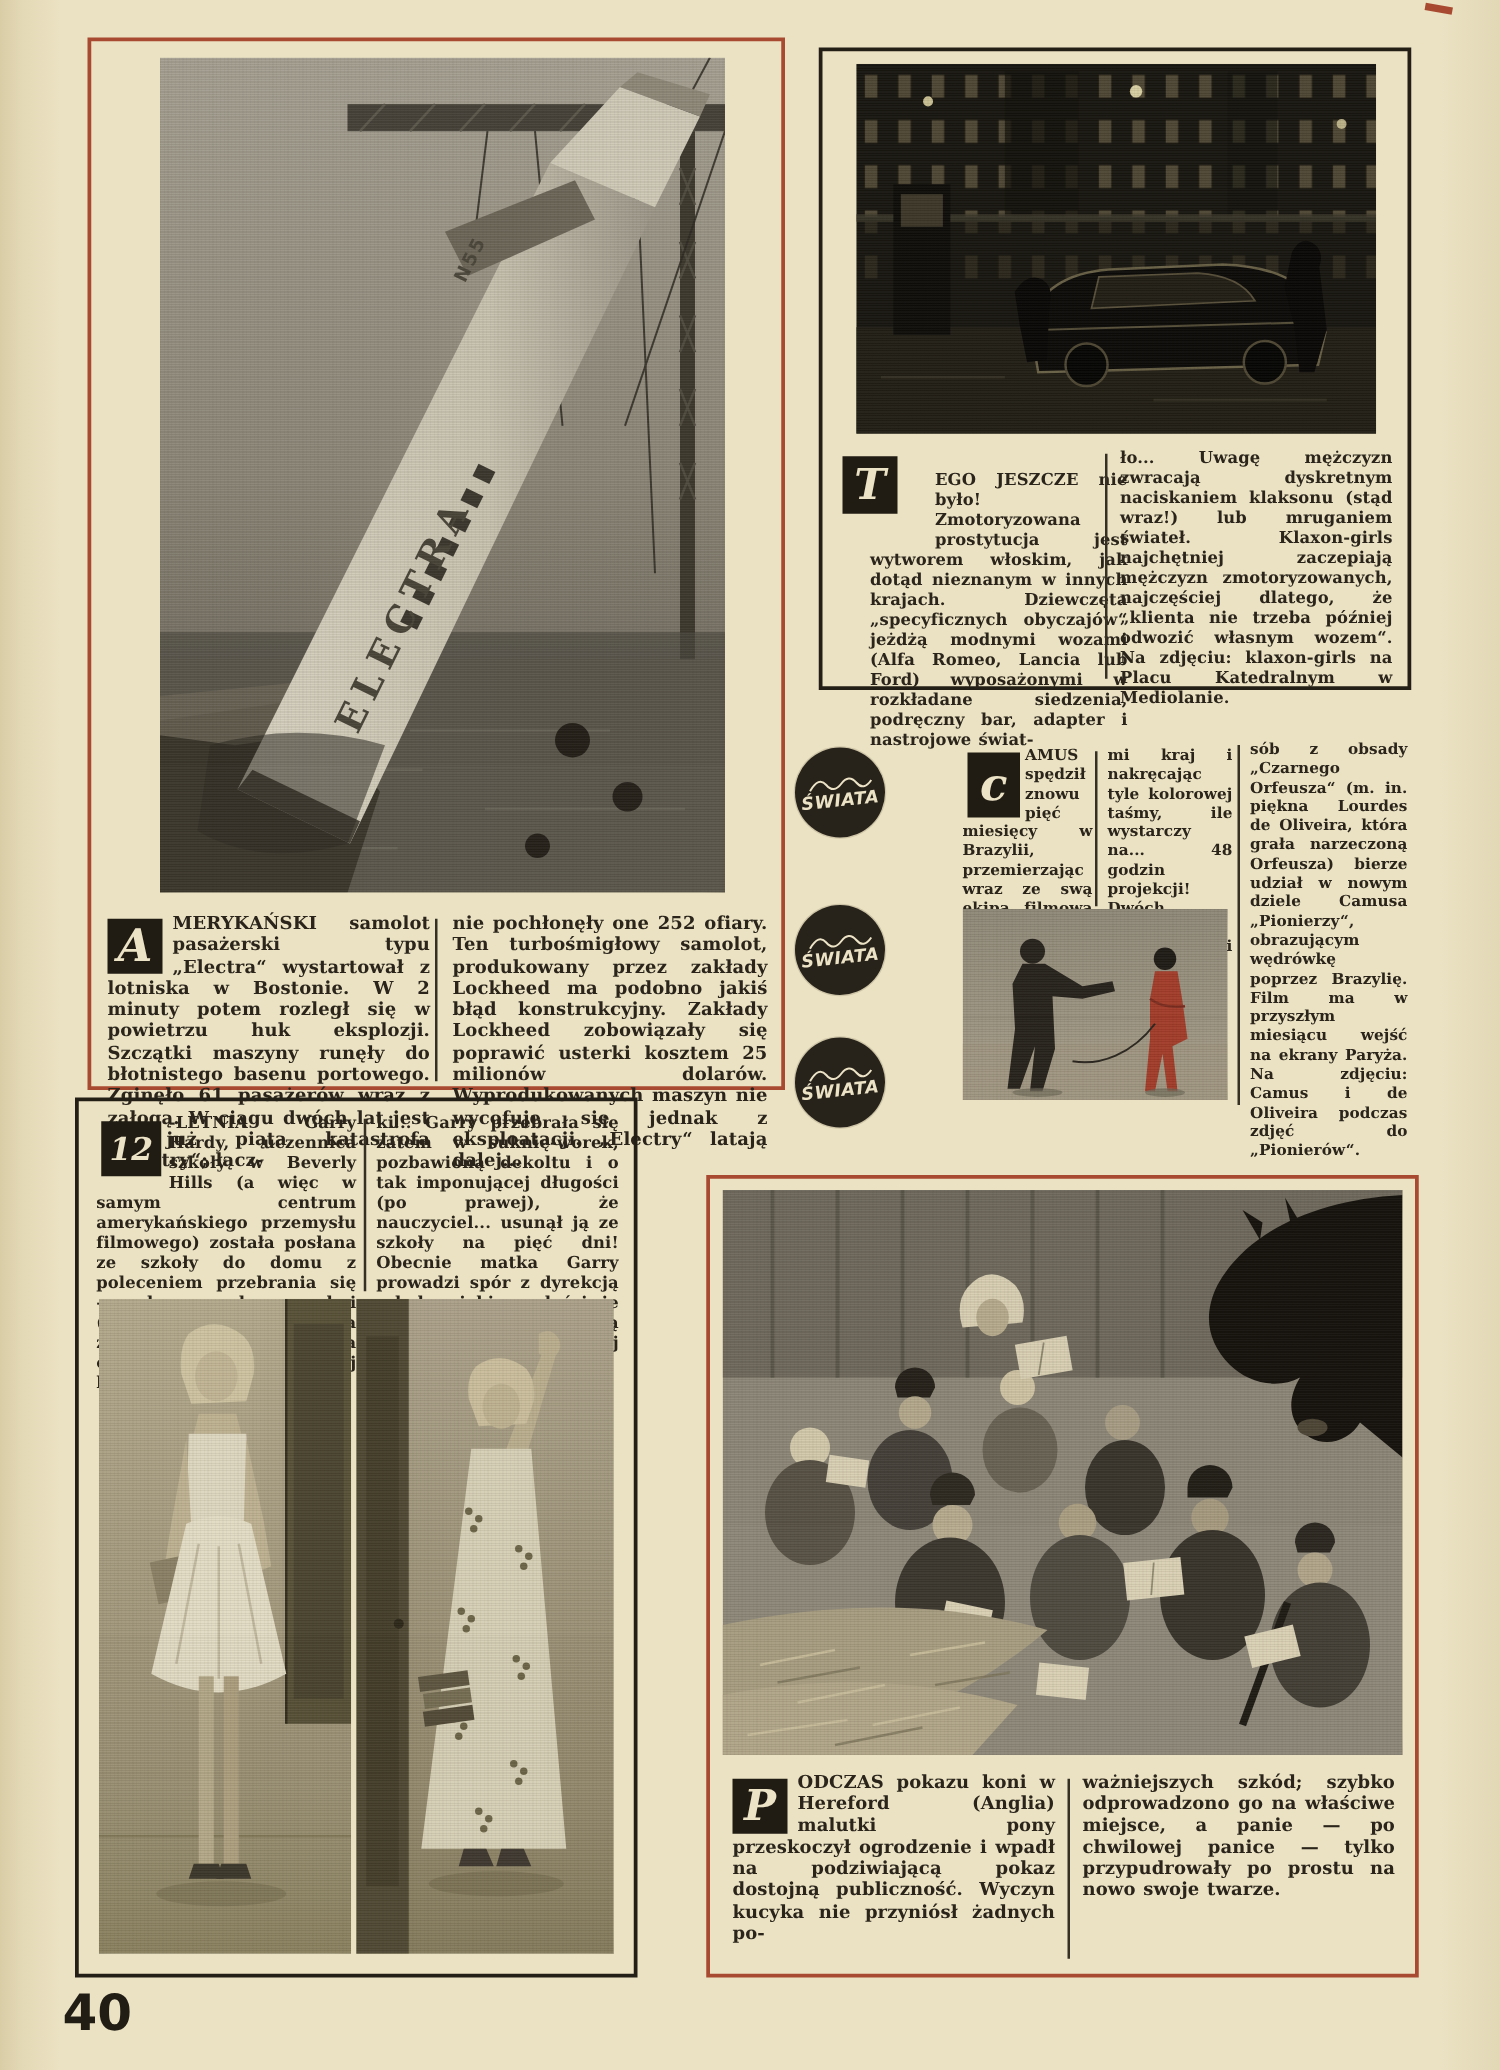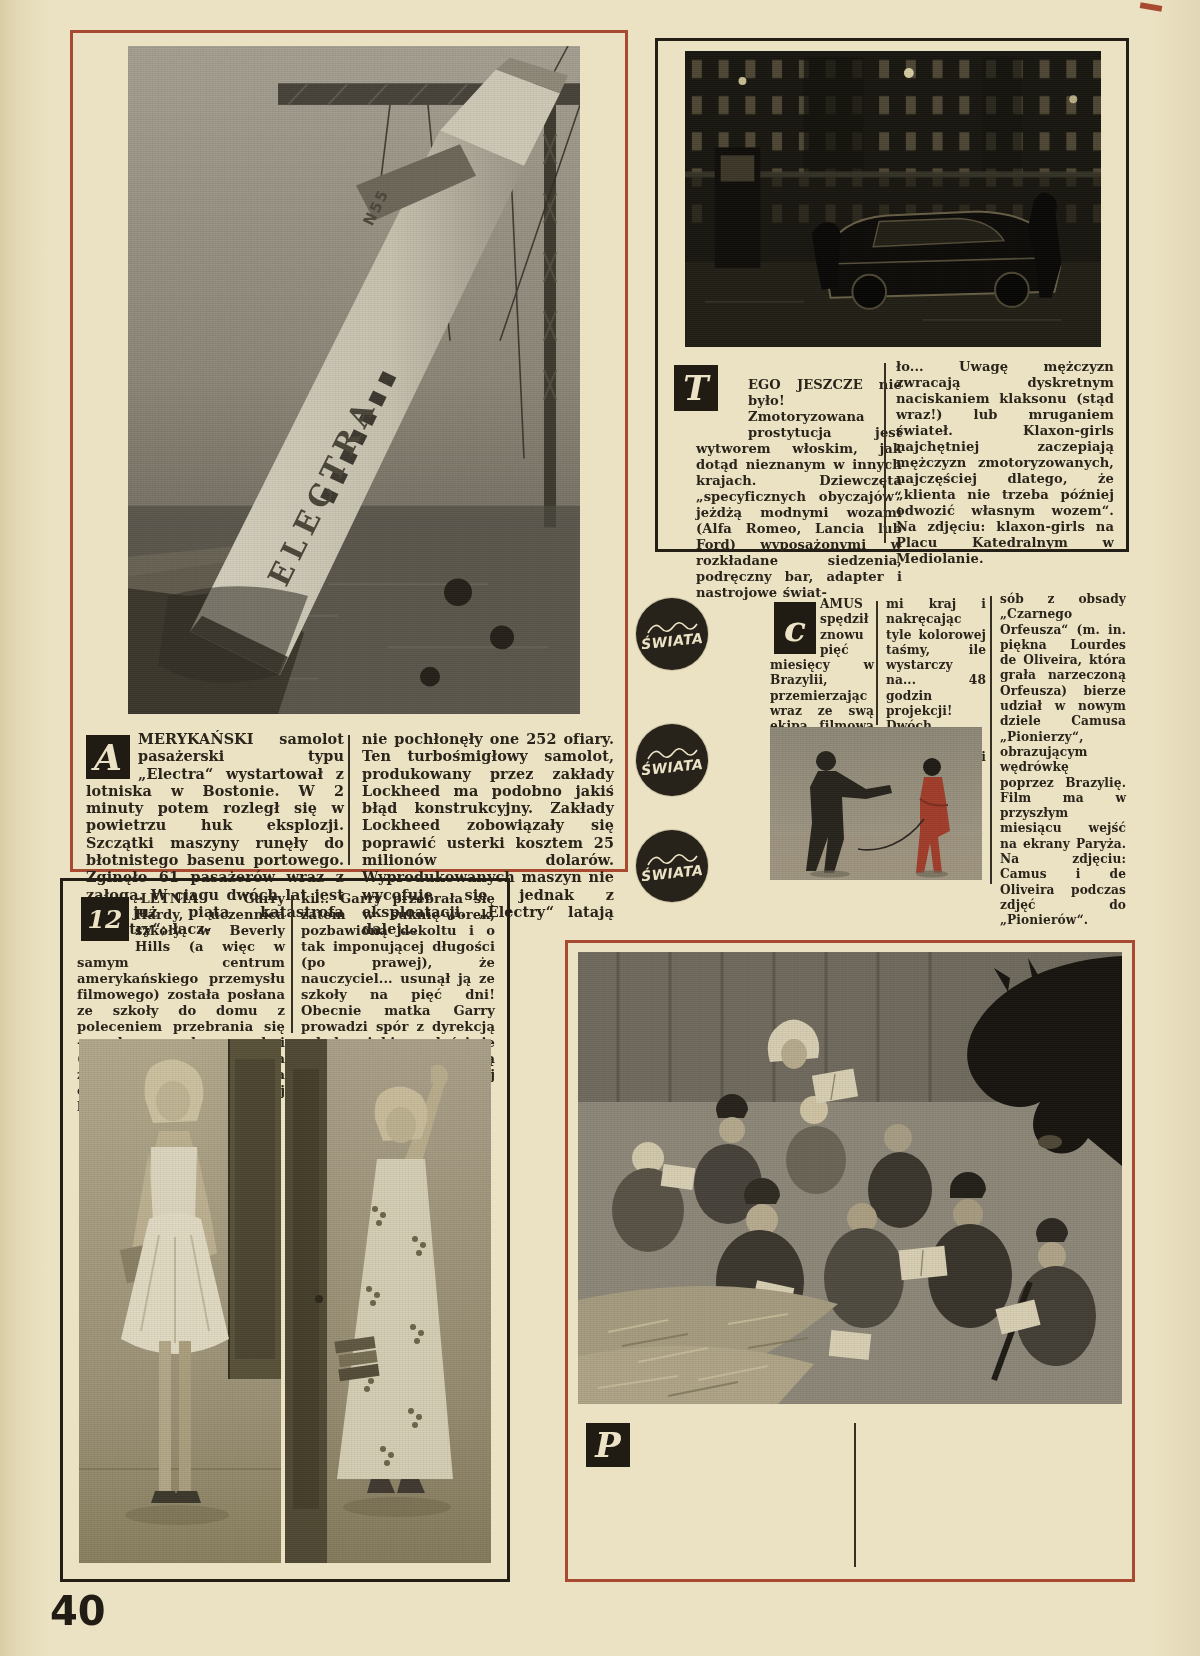"ODCZAS pokazu koni w Hereford" div.coltext { html: none -> <div> <span></span> <span>ODCZAS pokazu koni w Hereford (Anglia) malutki pony przeskoczył ogrodzenie i wpadł na podziwiającą pokaz dostojną publiczność. Wyczyn kucyka nie przyniósł żadnych po-</span> </div> }
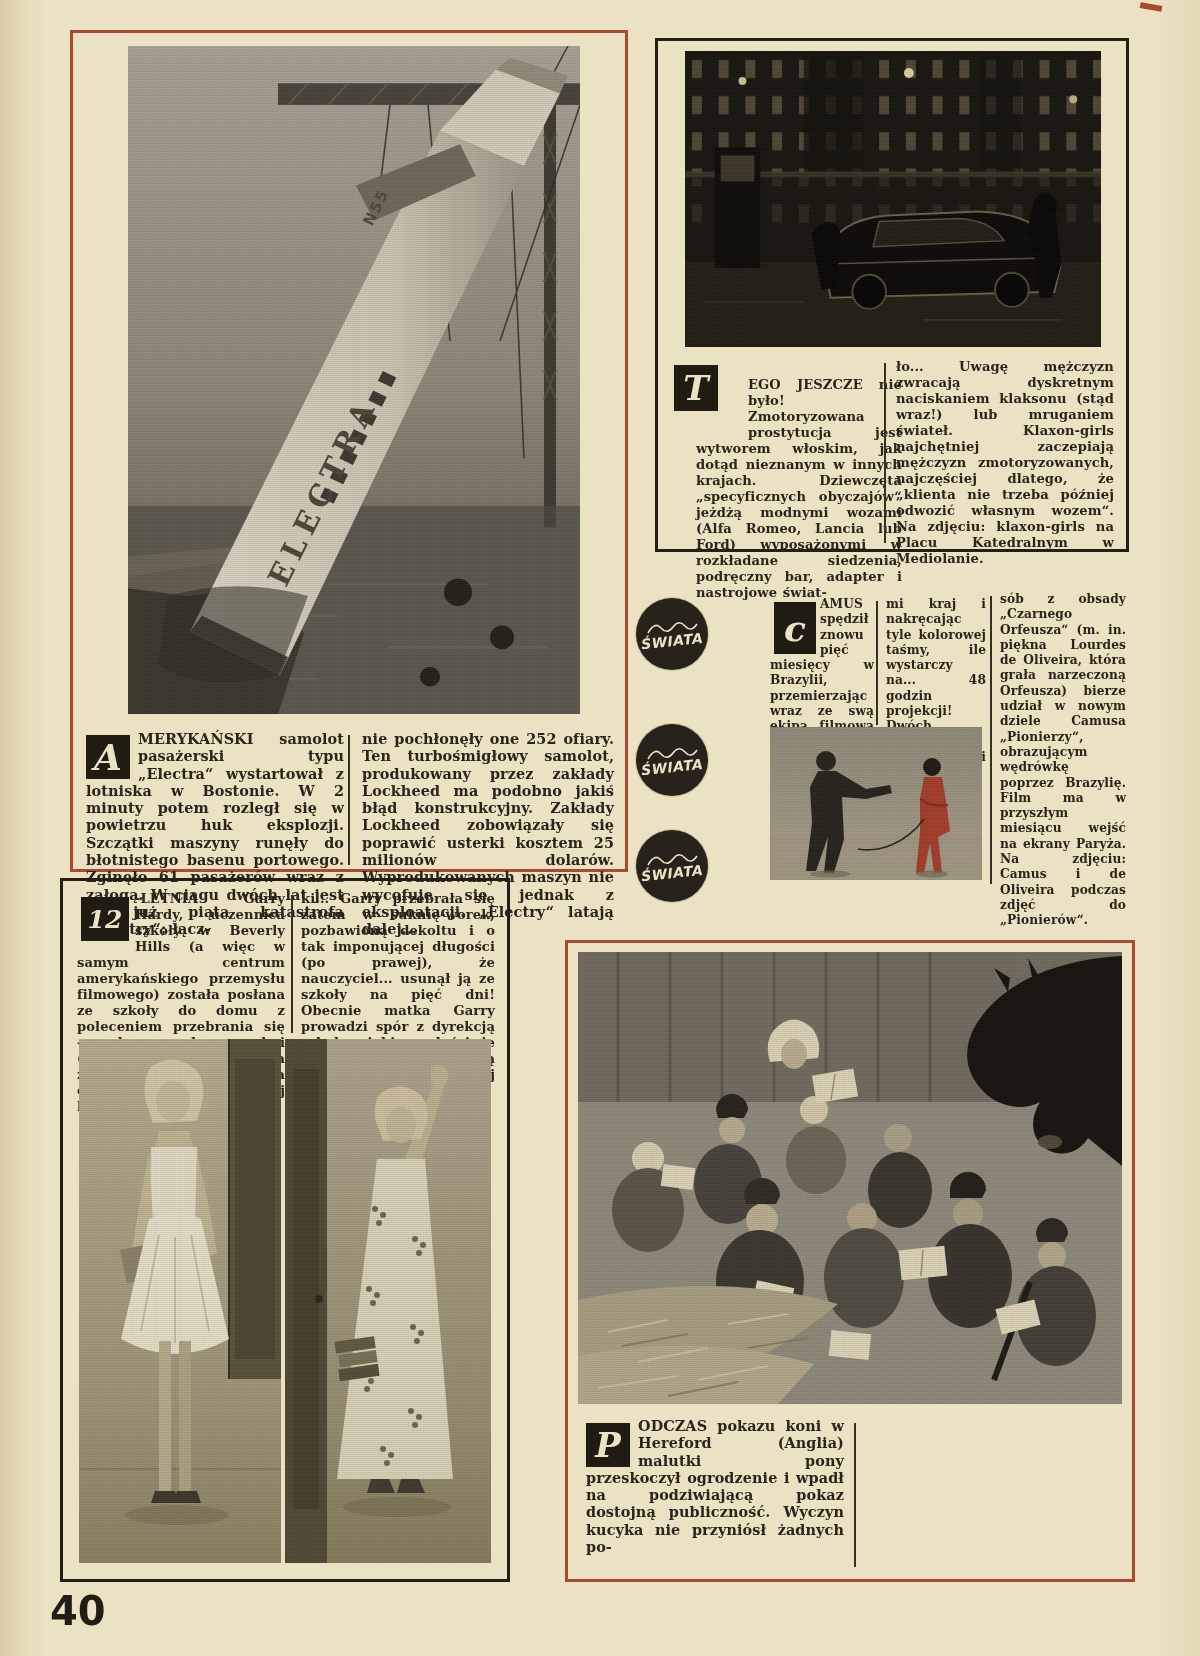"ważniejszych szkód; szybko odprowadzono" div.coltext { html: none -> <div> <span>ważniejszych szkód; szybko odprowadzono go na właściwe miejsce, a panie — po chwilowej panice — tylko przypudrowały po prostu na nowo swoje twarze.</span> </div> }
